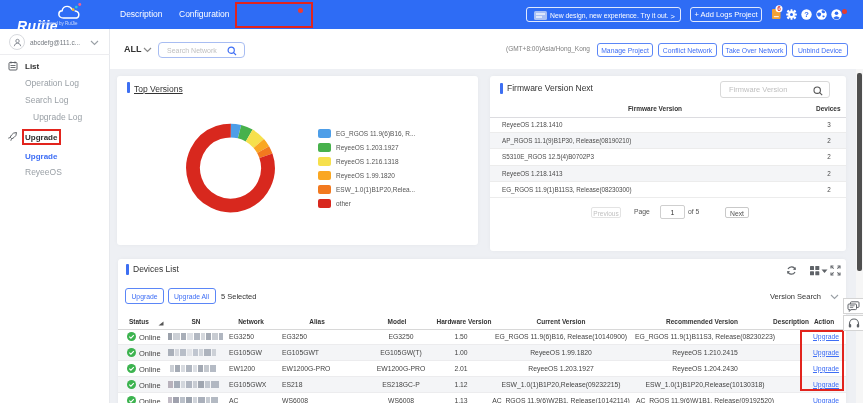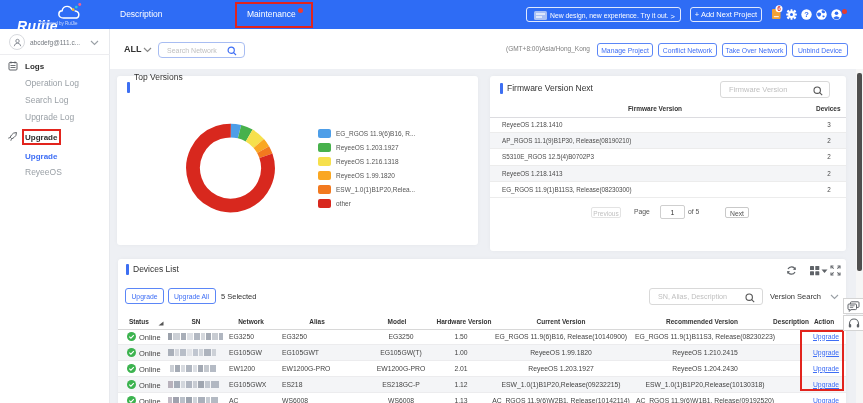"Configuration" div.navitem { html: none -> <div>Configuration</div> }
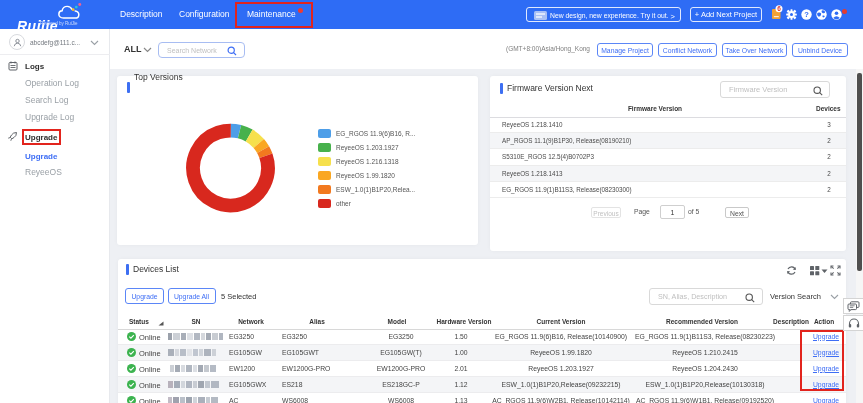"Maintenance" div.navitem { html: <div>Maintenance</div> -> none }
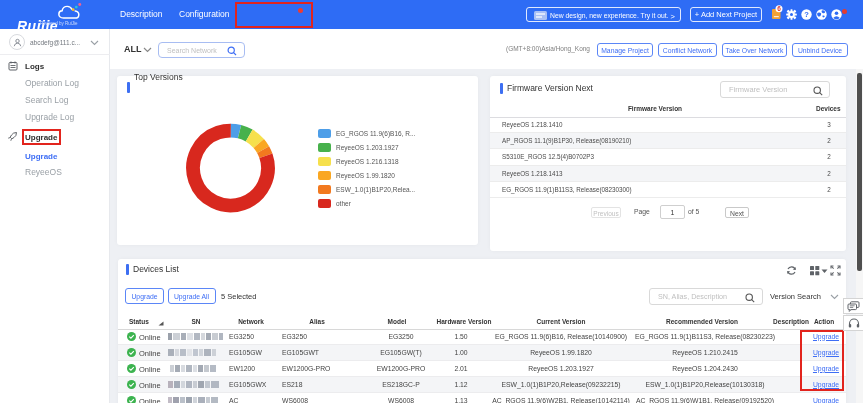"+ Add Next Project" div.hdr-btn { text: Next -> Logs }
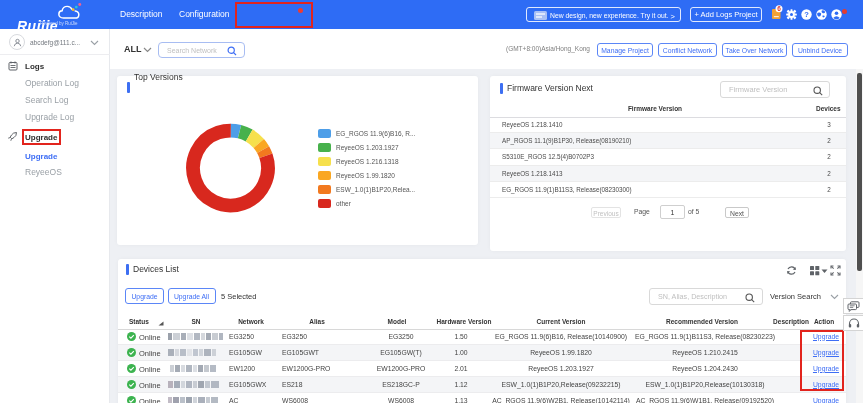"Logs" div.abs { text: Logs -> List }
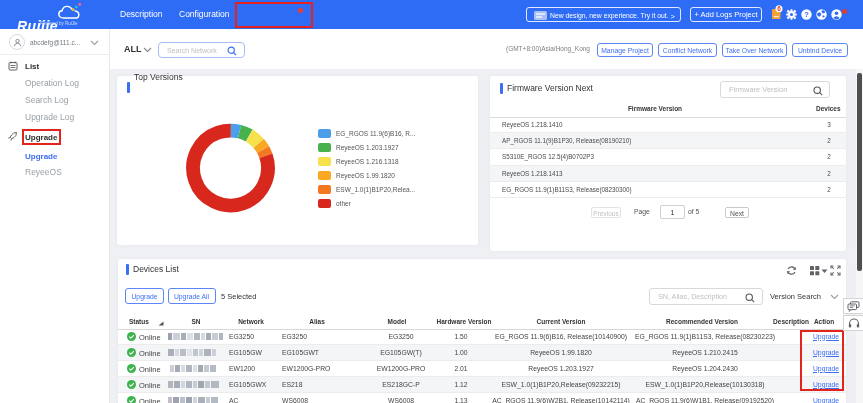"Top Versions" div.ttl { text-decoration: none -> underline; top: 72px -> 84px }
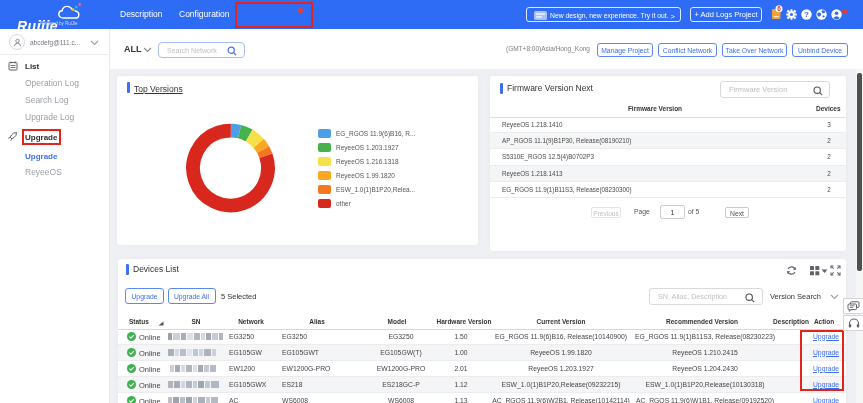"Upgrade Log" div.menu-sub { margin-left: none -> 8px }
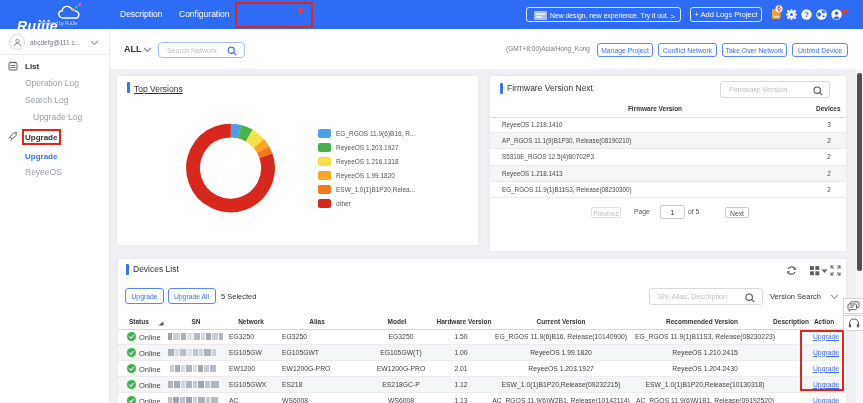"SN, Alias, Description" div.input { html: <div> <span>SN, Alias, Description</span> <svg> <circle></circle> <line></line> </svg> </div> -> none }
